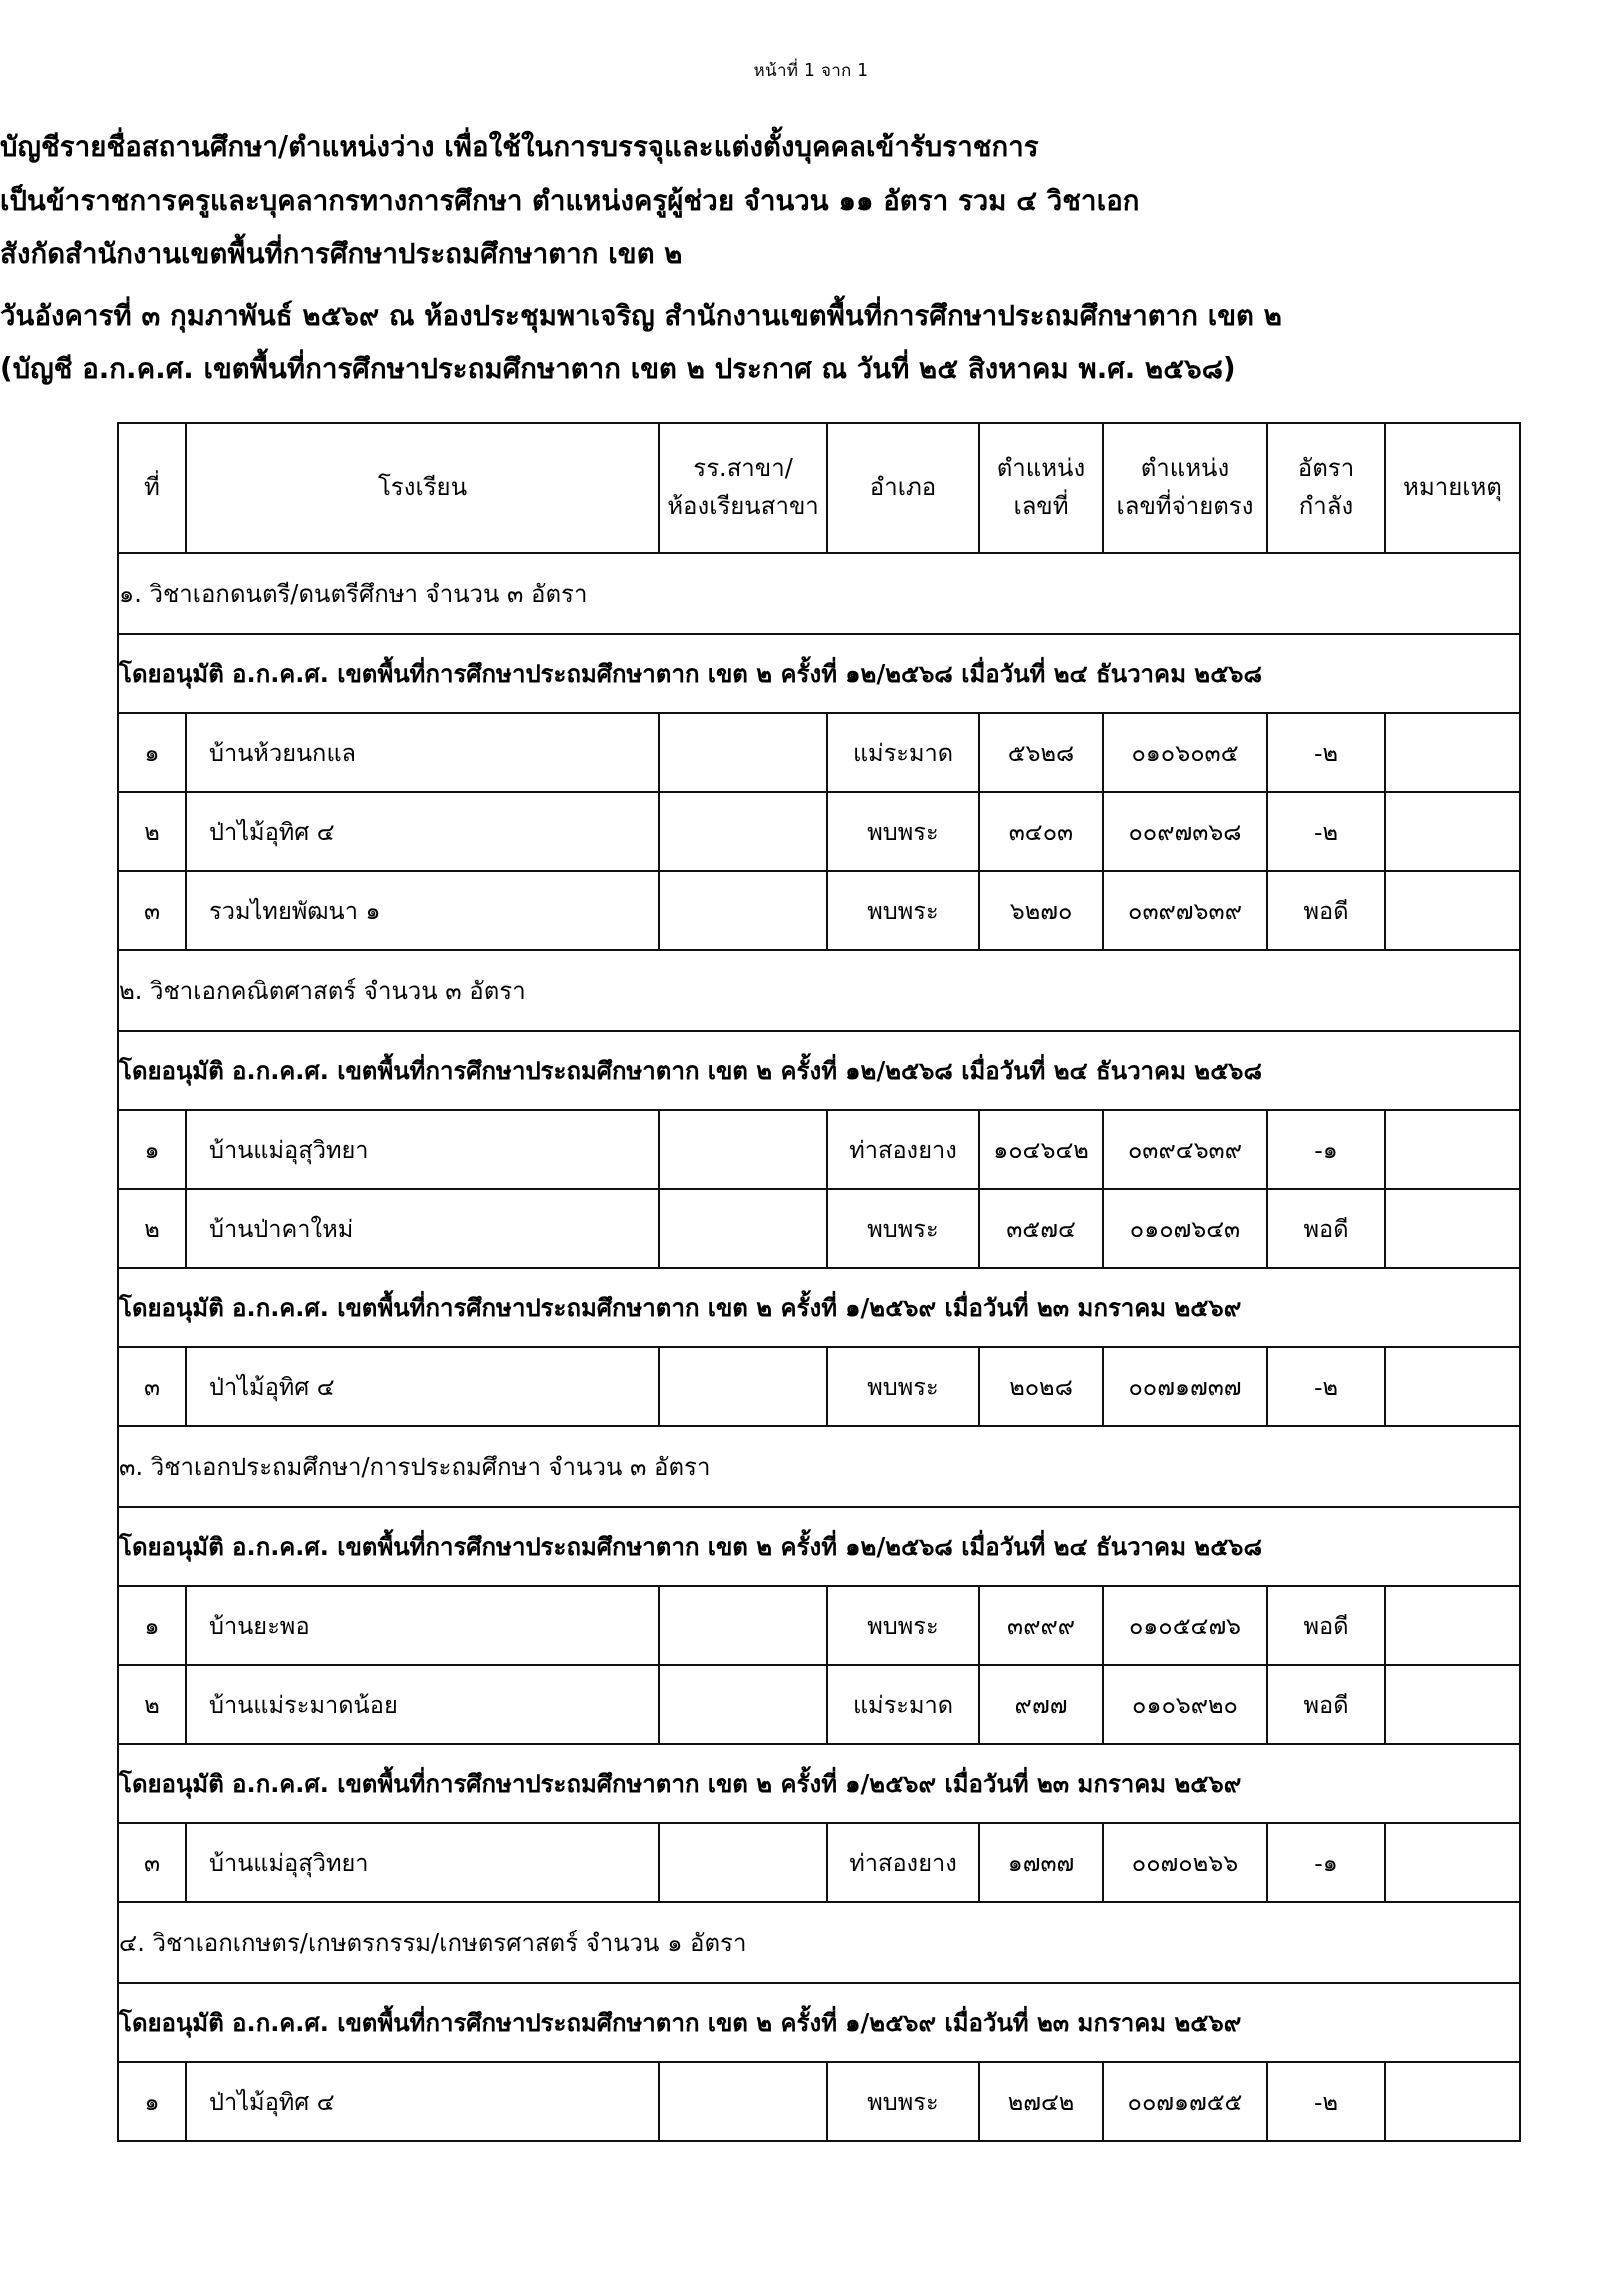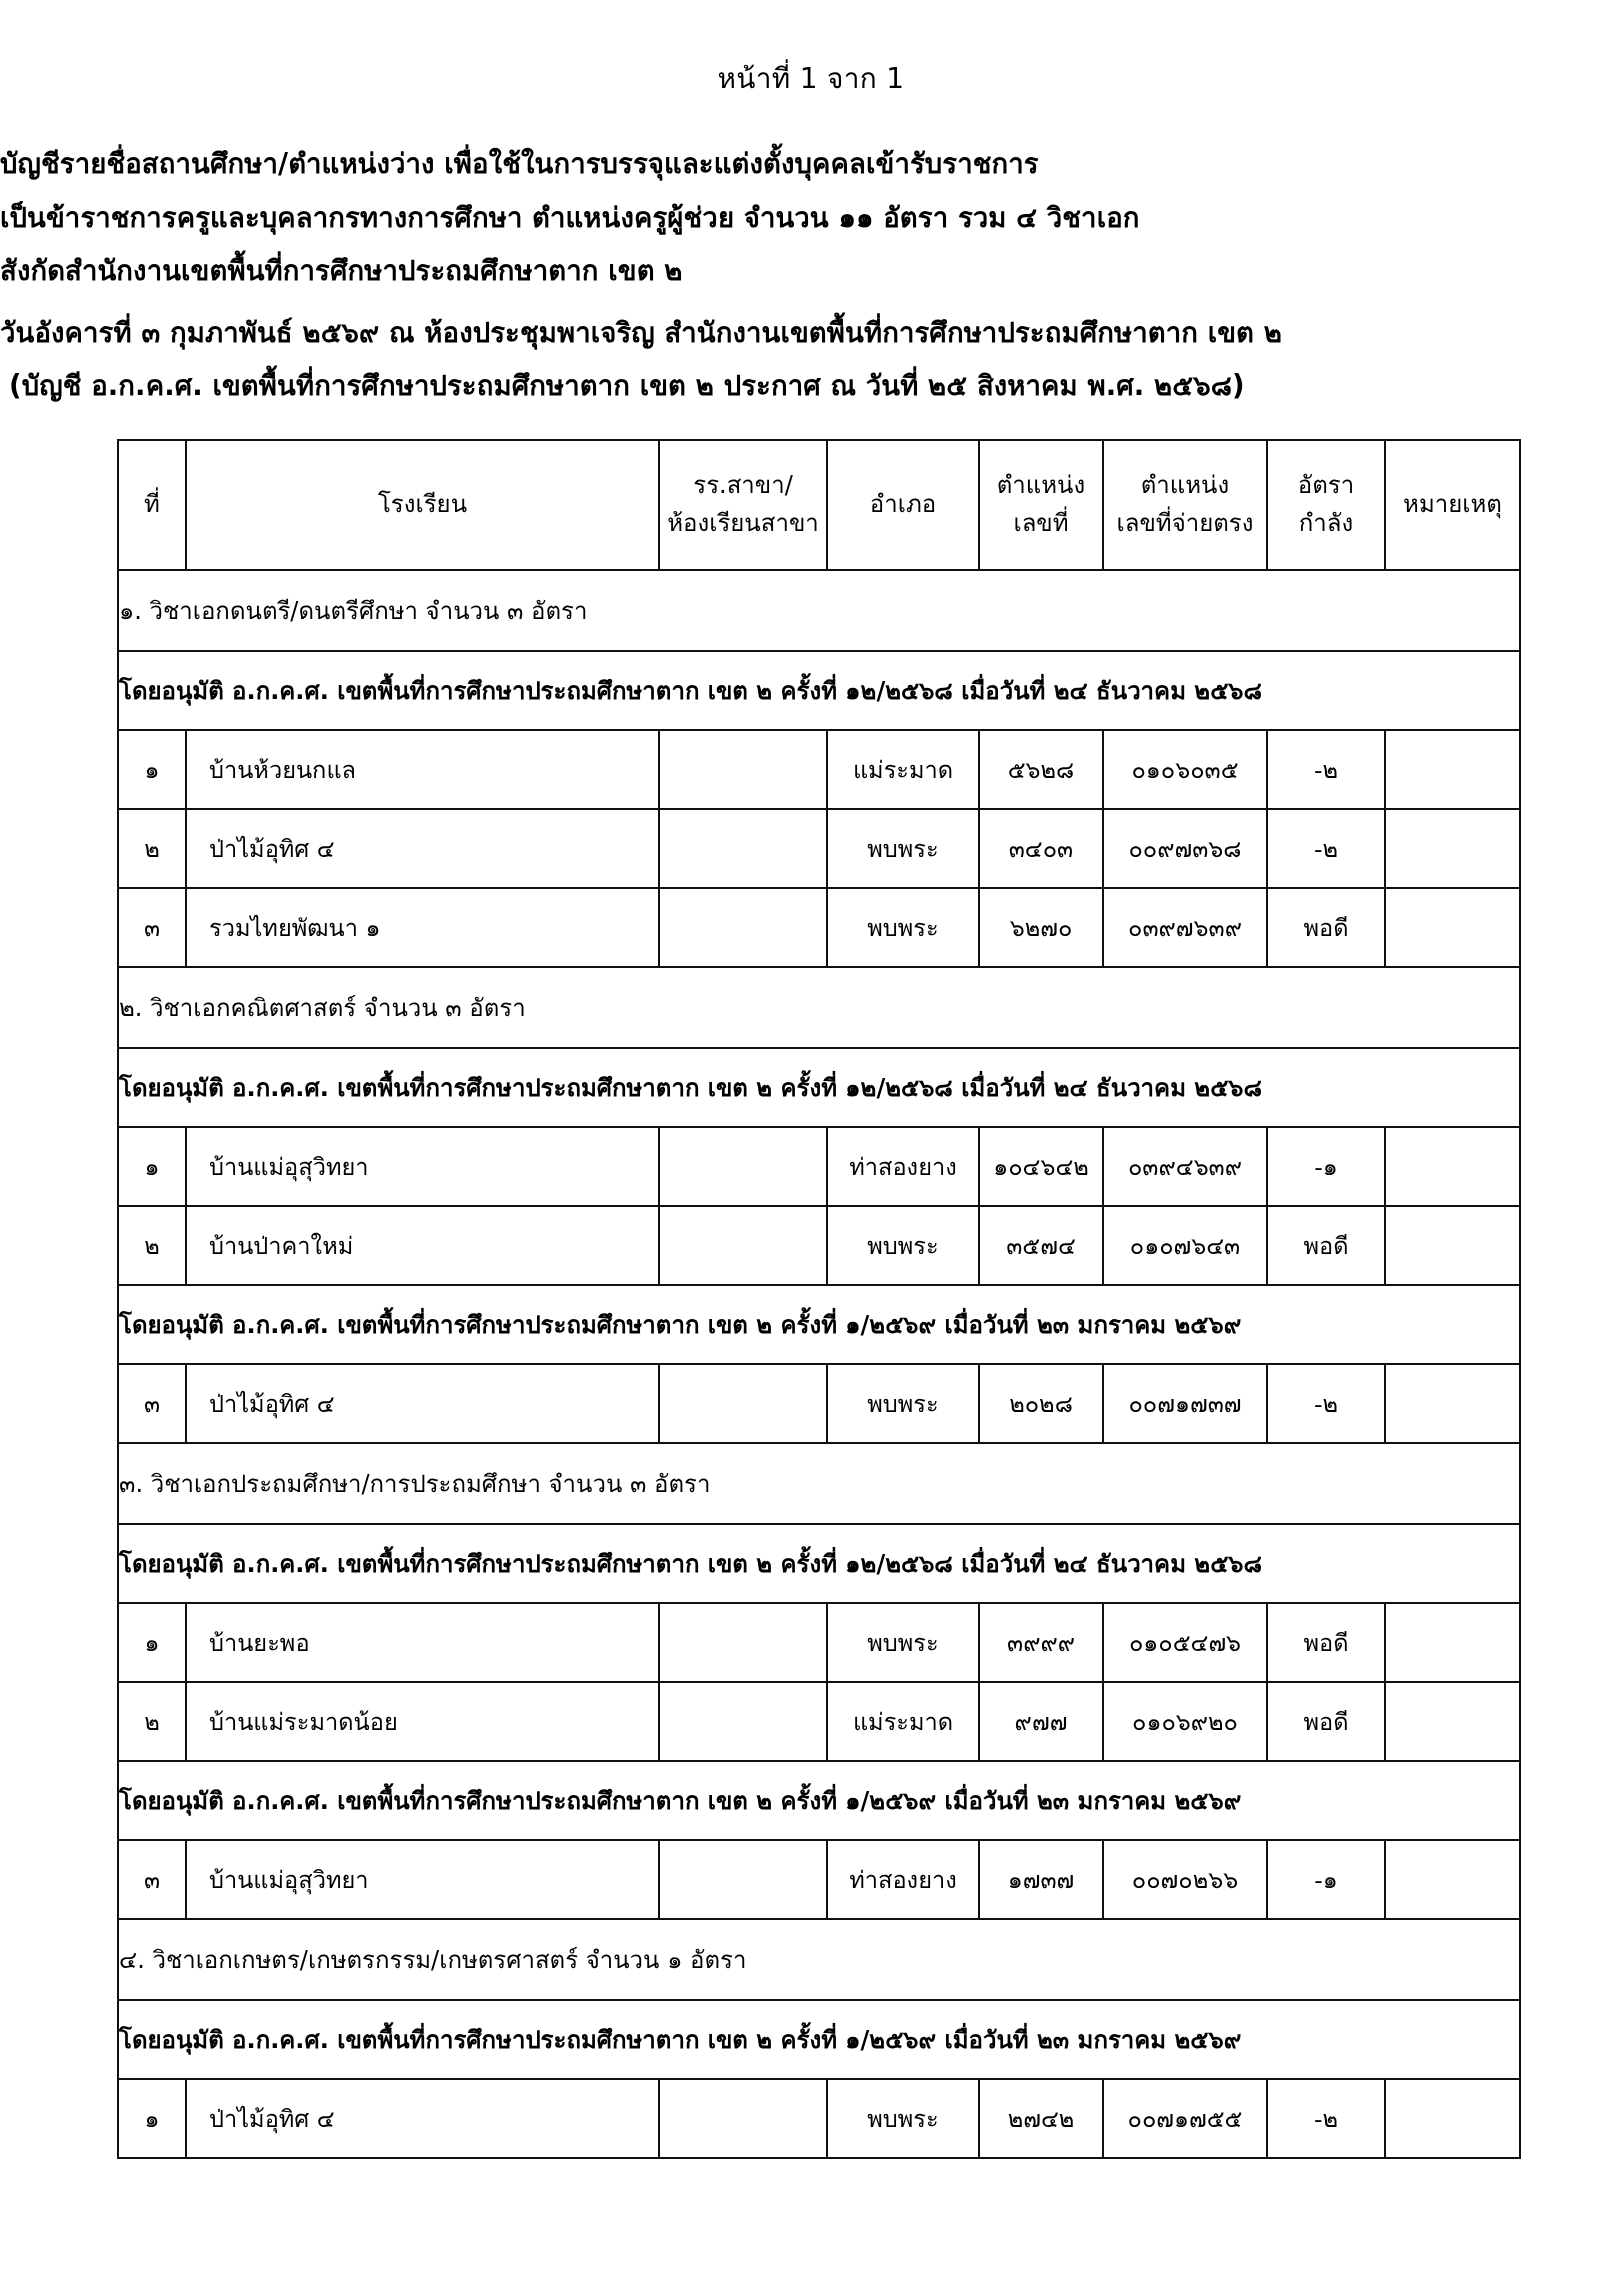"หน้าที่ 1 จาก 1" .page-number { font-size: 28px -> 17px }
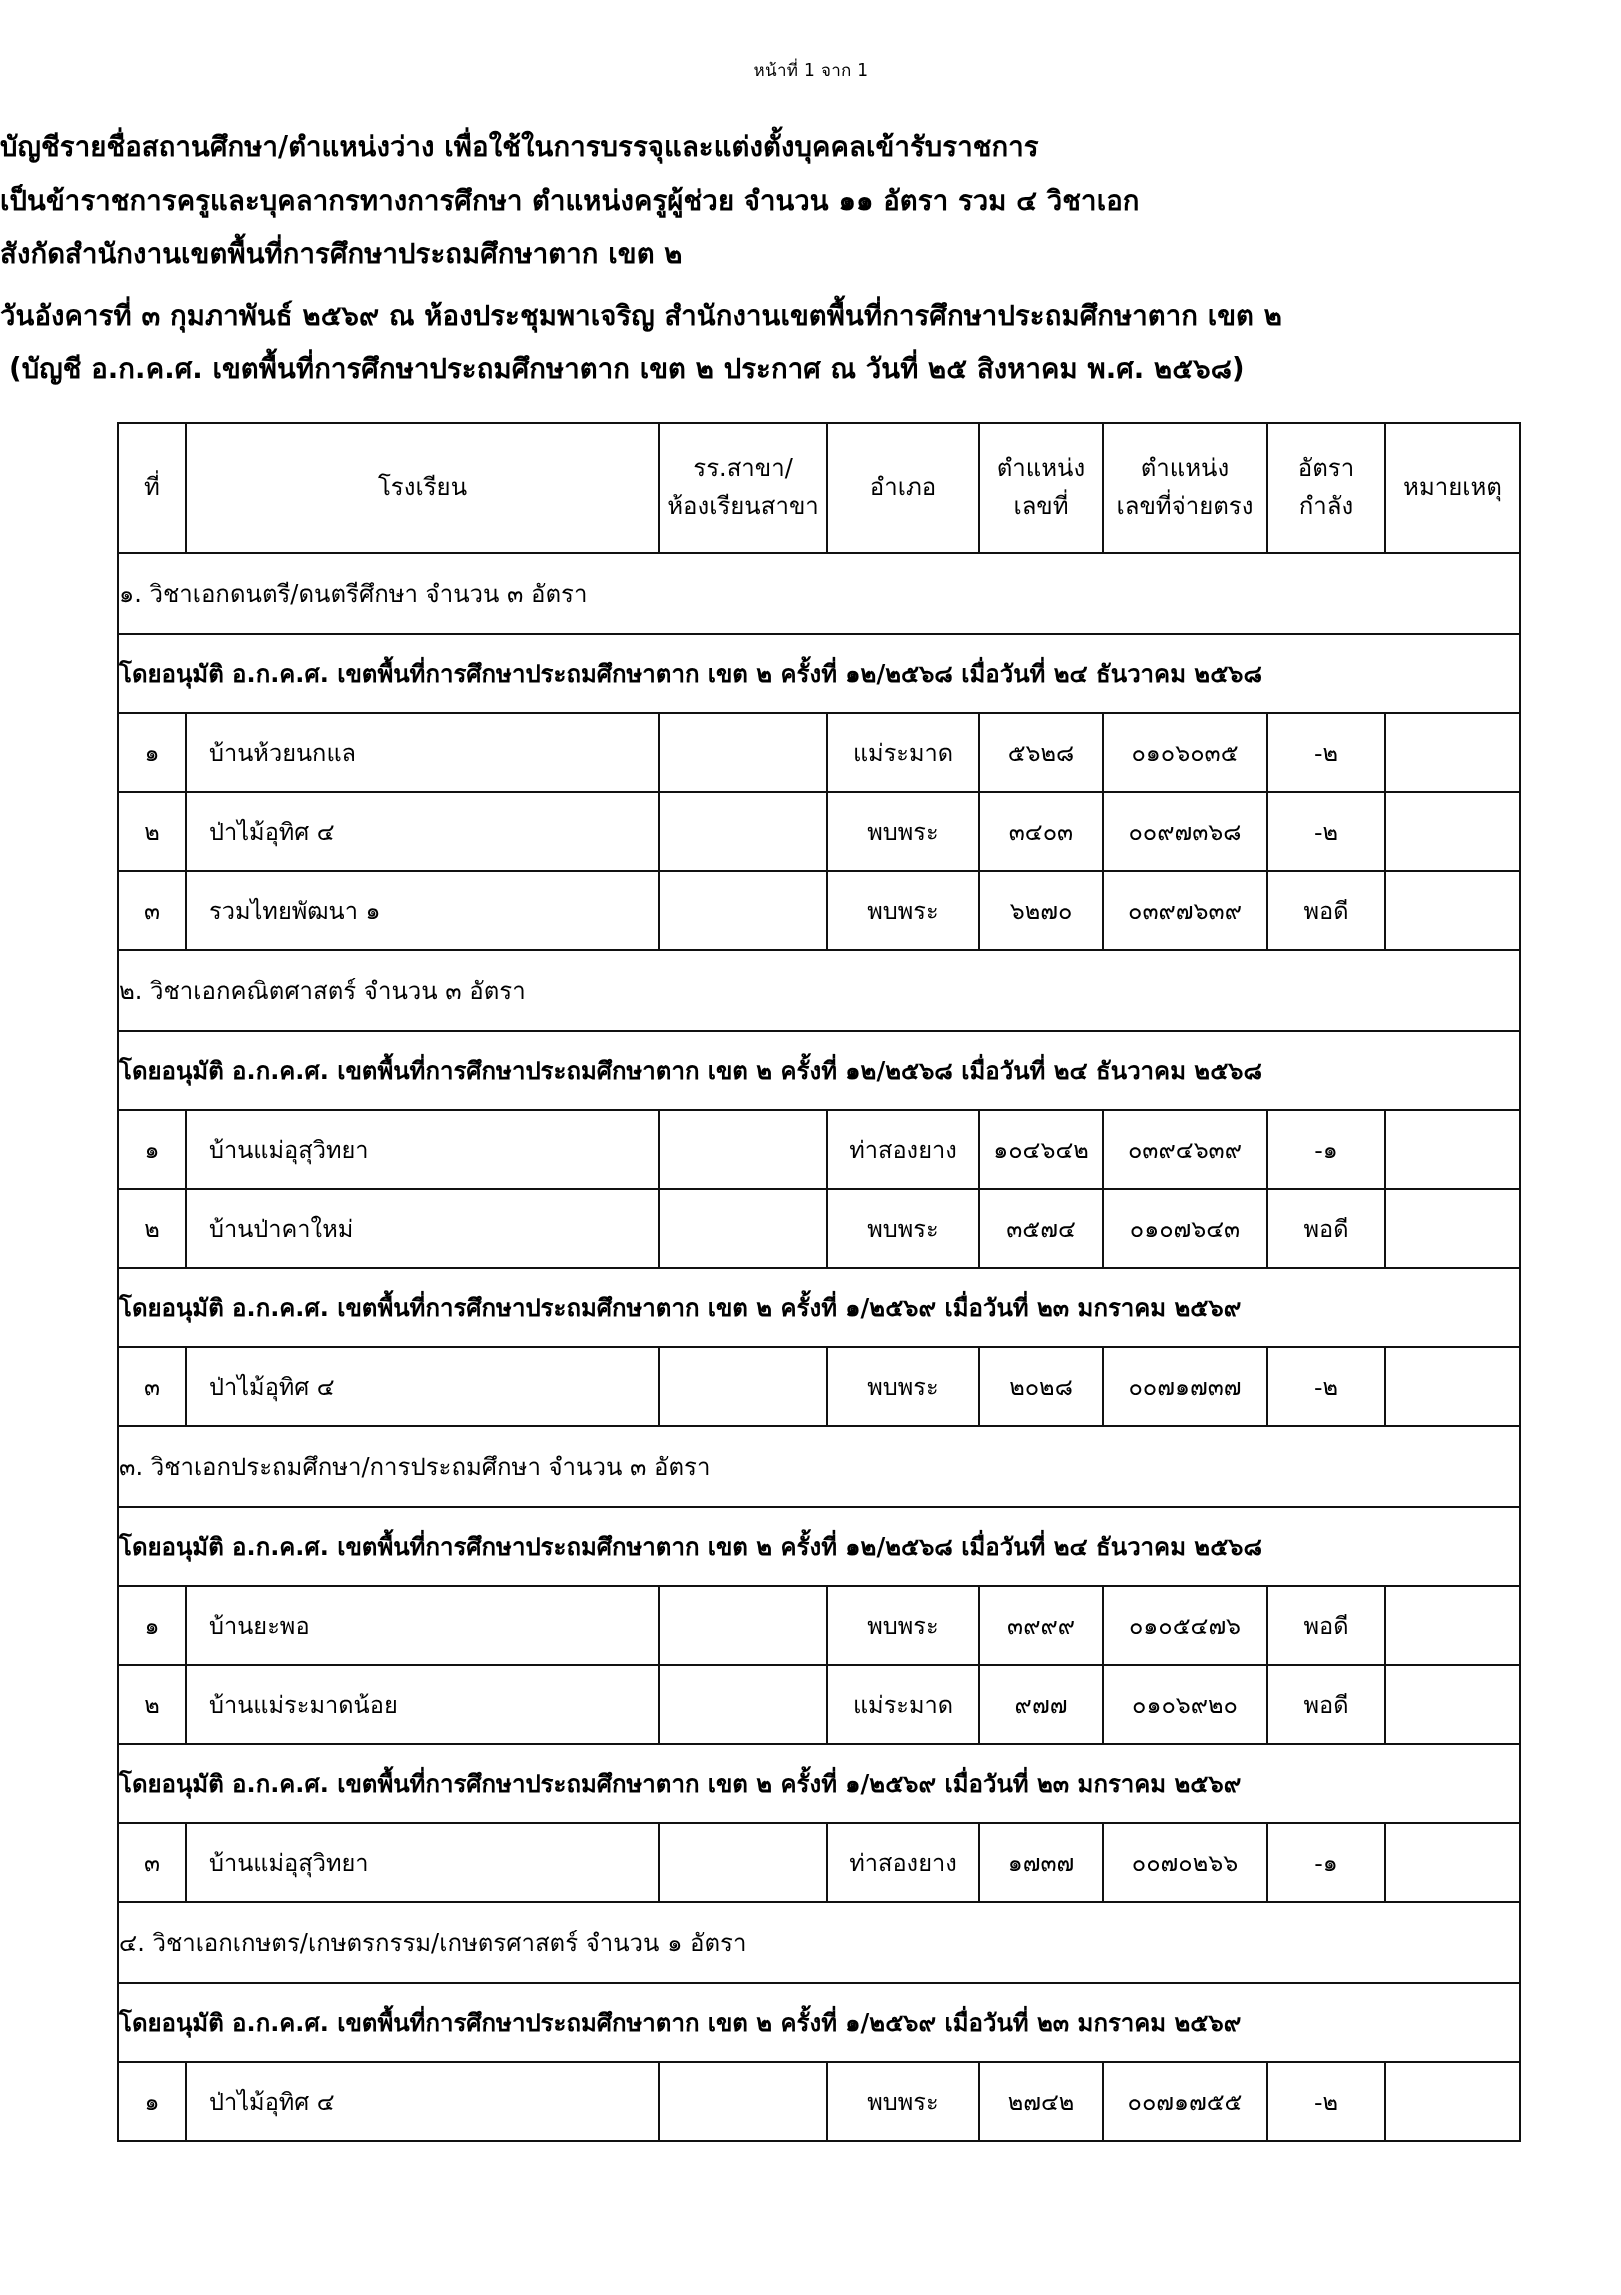"(บัญชี อ.ก.ค.ศ." .title-line.l5 { padding-left: 9px -> none }
